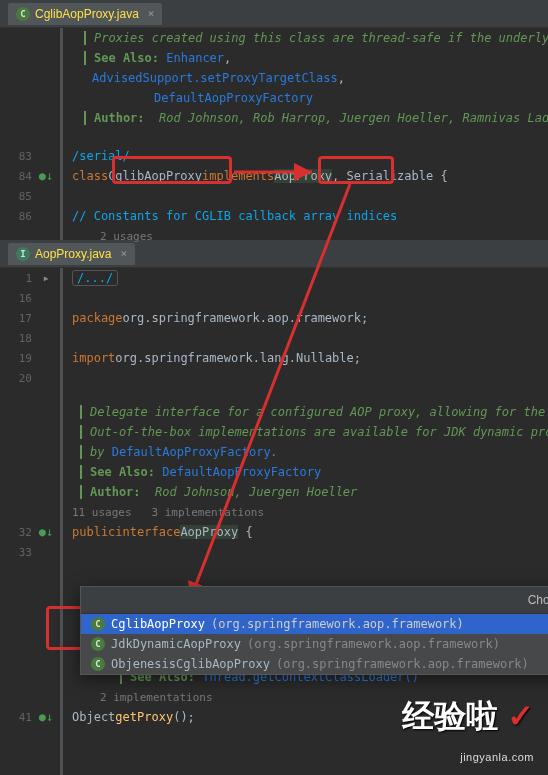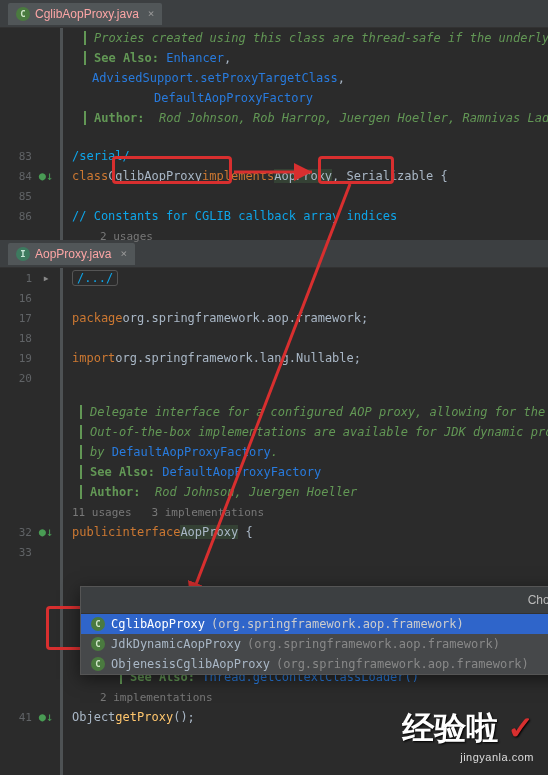"CglibAopProxy.java" .tab-label { color: #fca5a5 -> #fde047 }
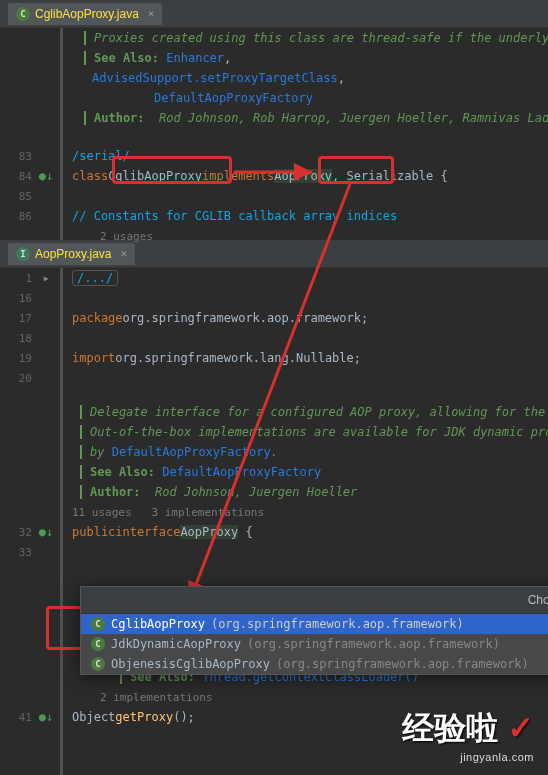"jingyanla.com" .watermark .small { margin-top: none -> 12px }
